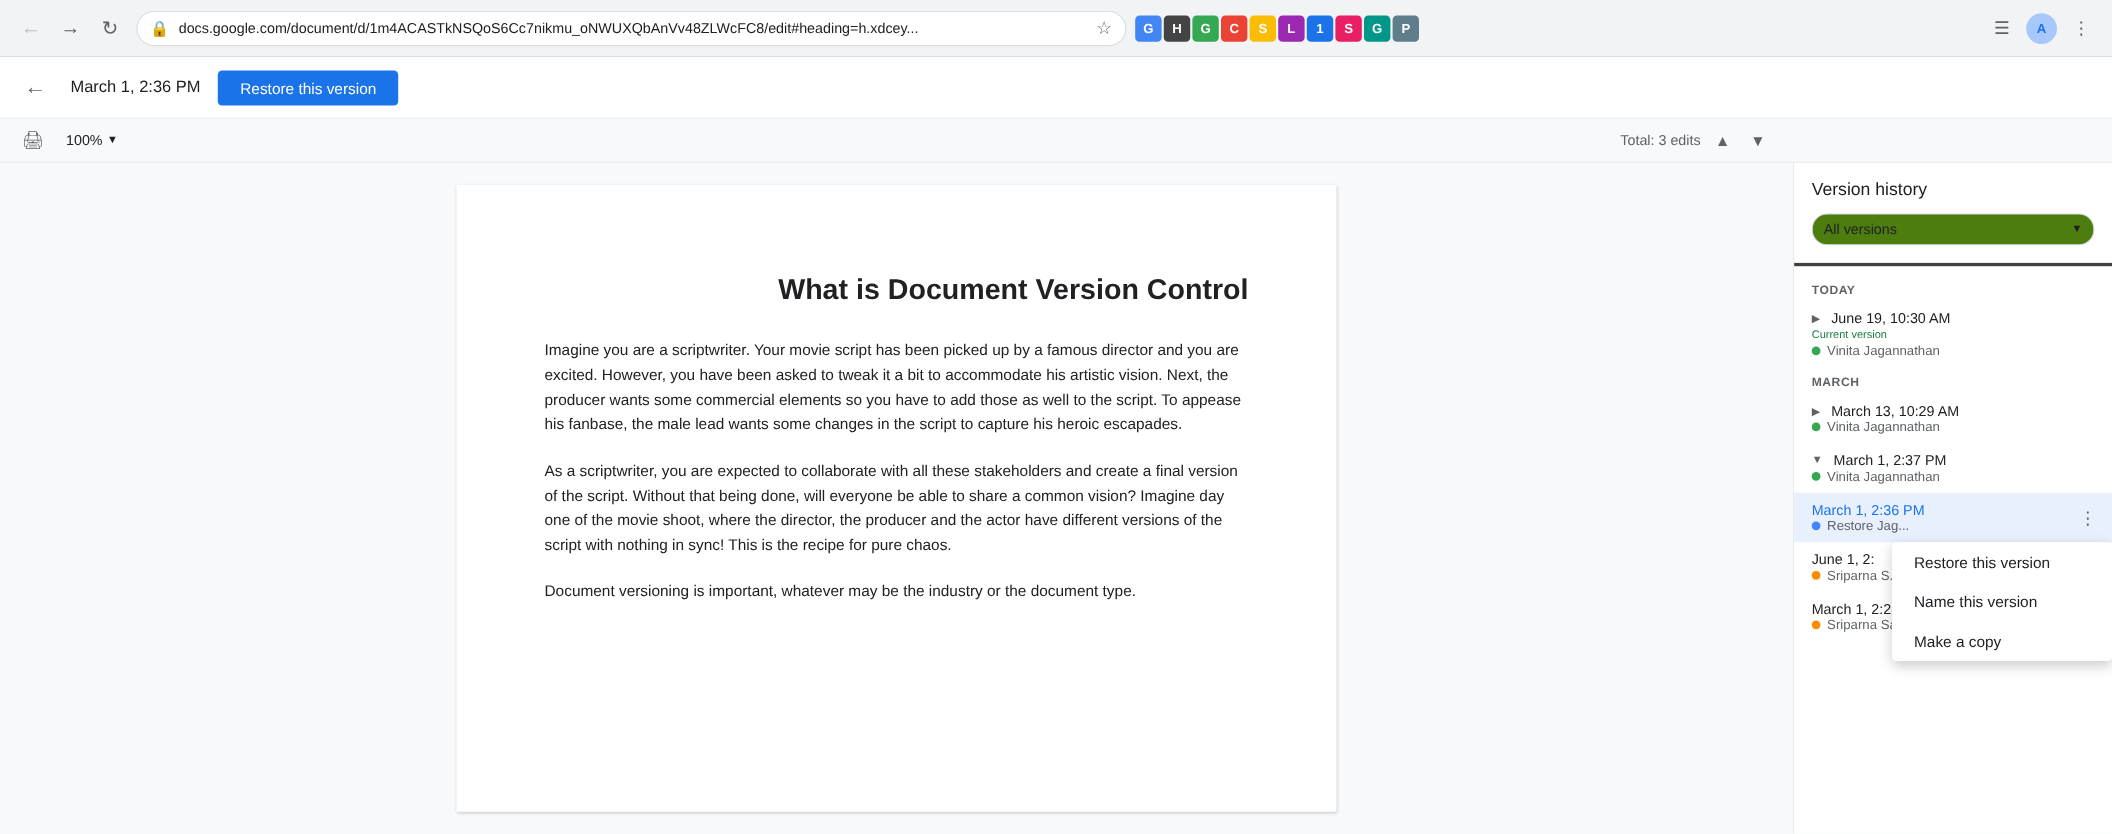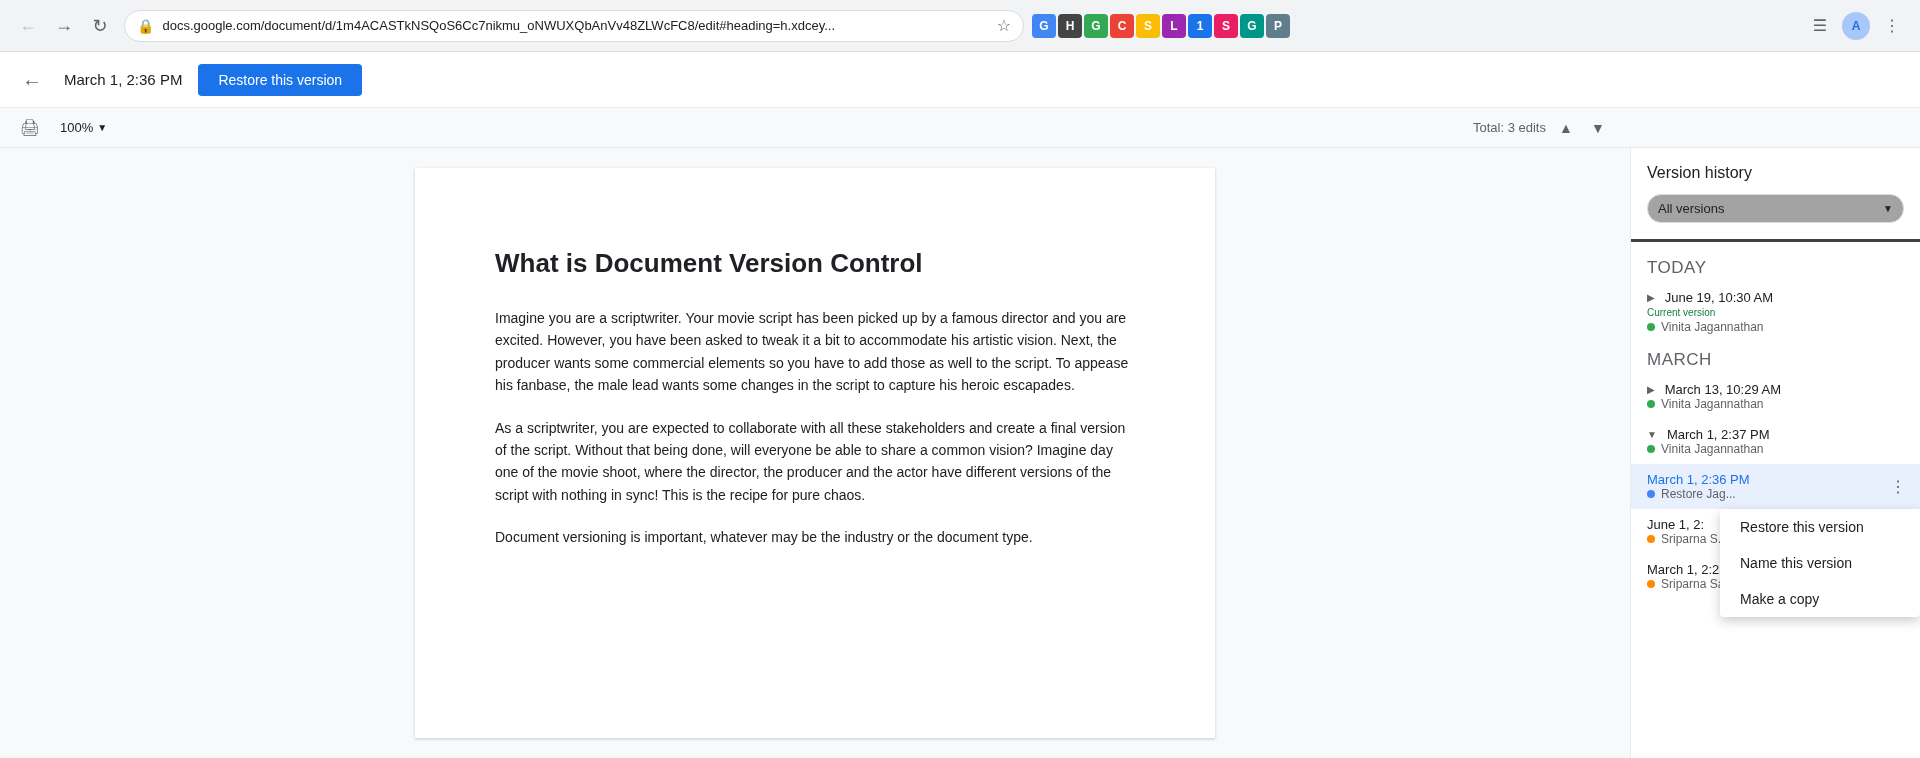"All versions" .version-filter { background: #a3a3a3 -> #4d7c0f }
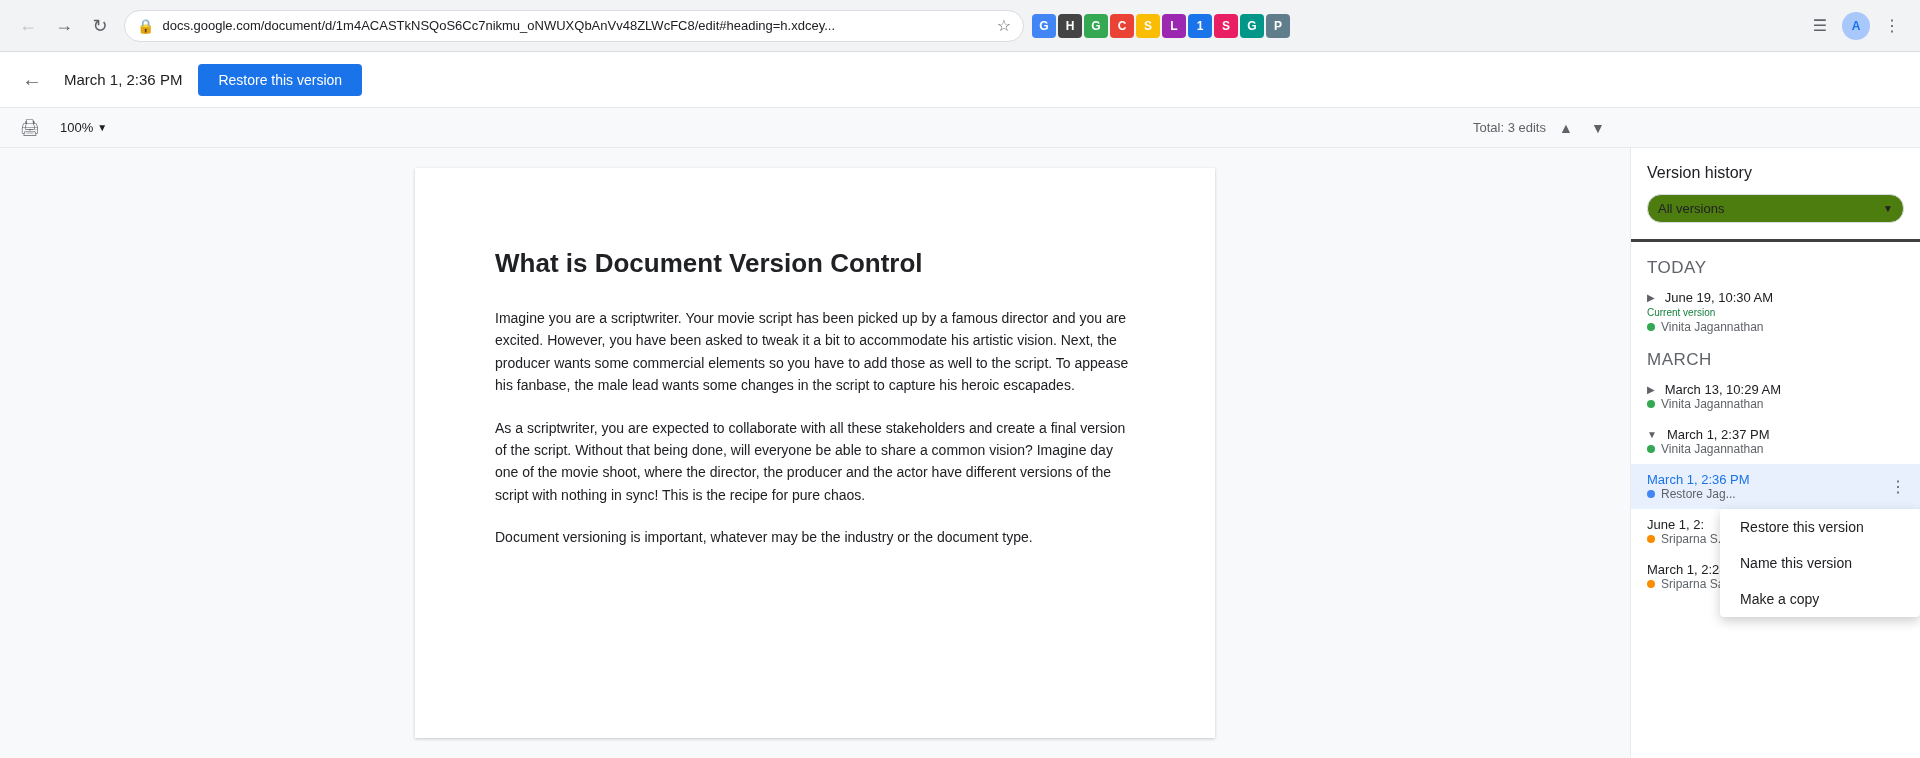"What is Document Version Control" .doc-heading { text-align: none -> right }
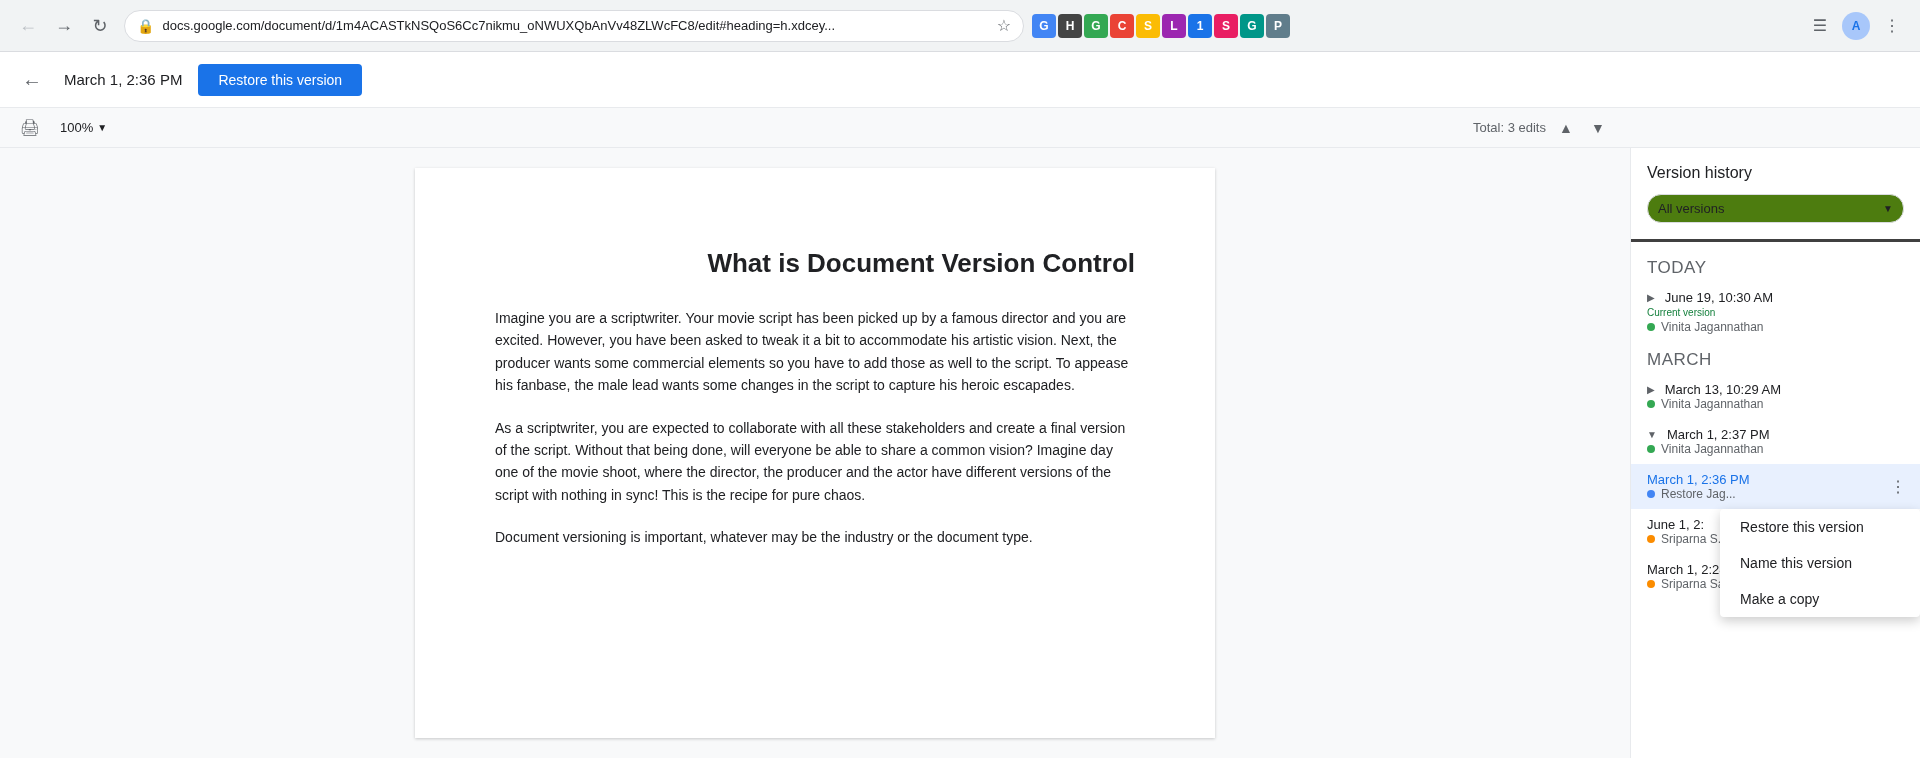"TODAY" .section-label { font-size: 17px -> 11px; font-weight: 400 -> 700 }
